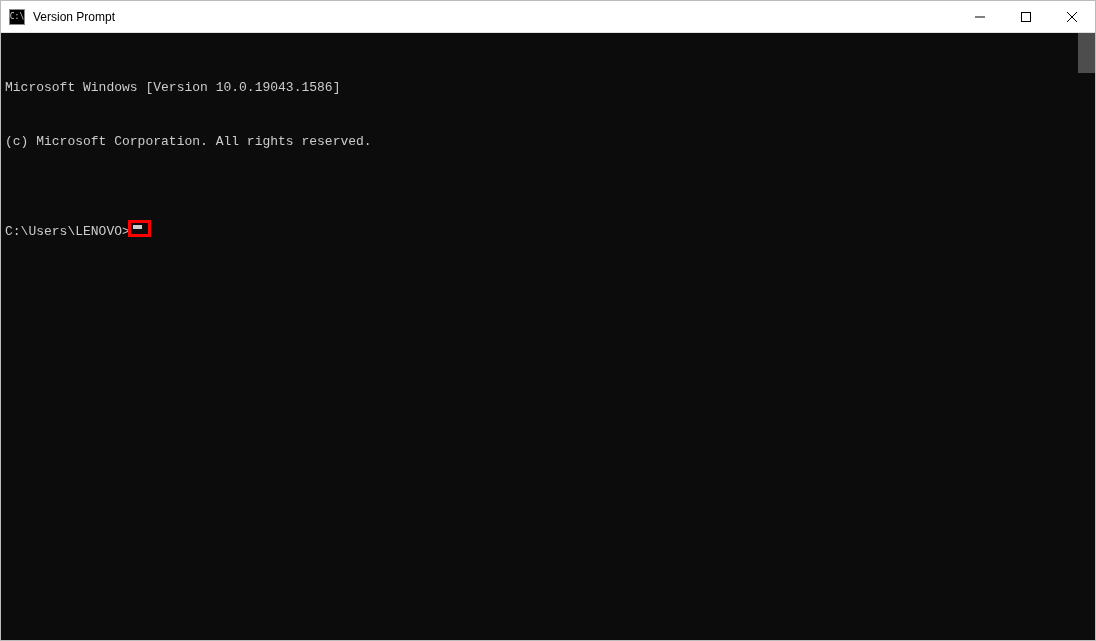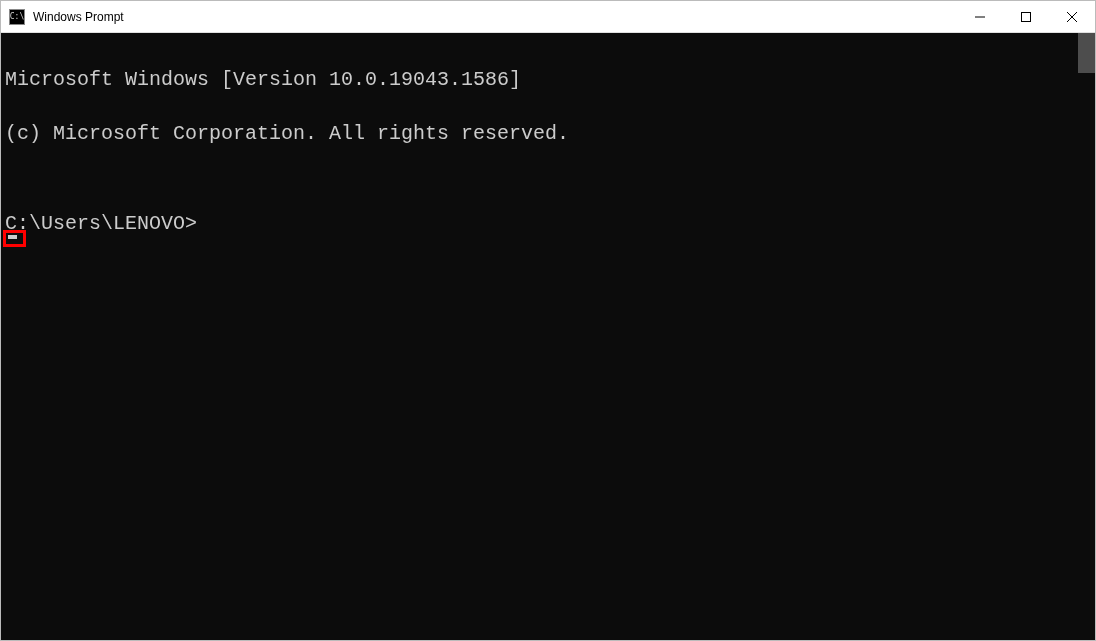"Windows Prompt" span.title-text { text: Windows -> Version }
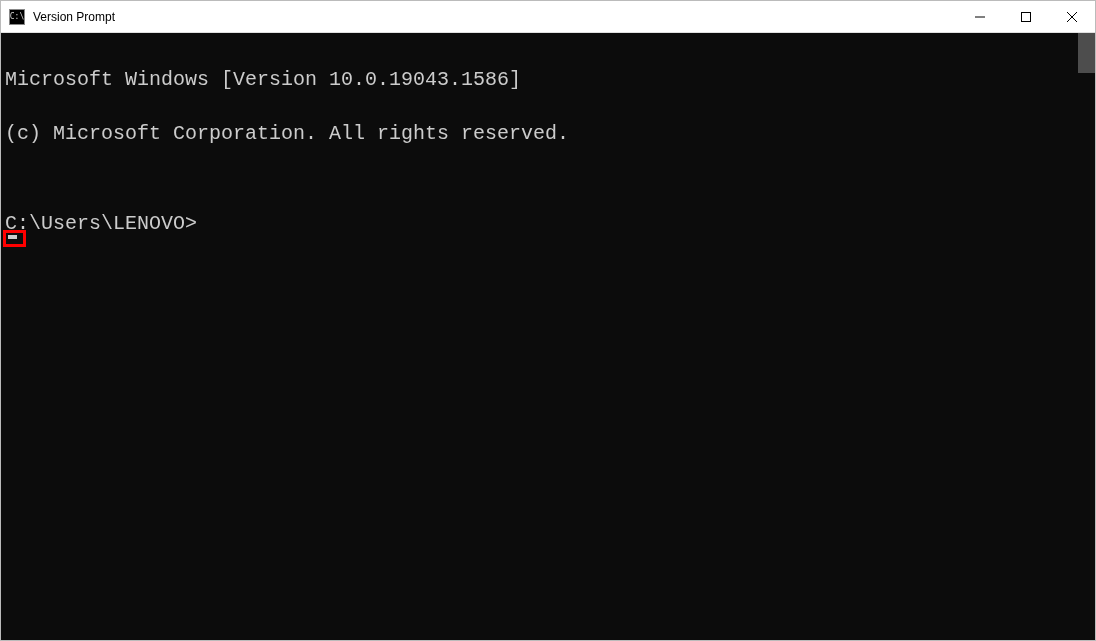"Microsoft Windows [Version" .terminal { font-size: 20px -> 13px; padding: 2px 0 0 4px -> 10px 0 0 4px }
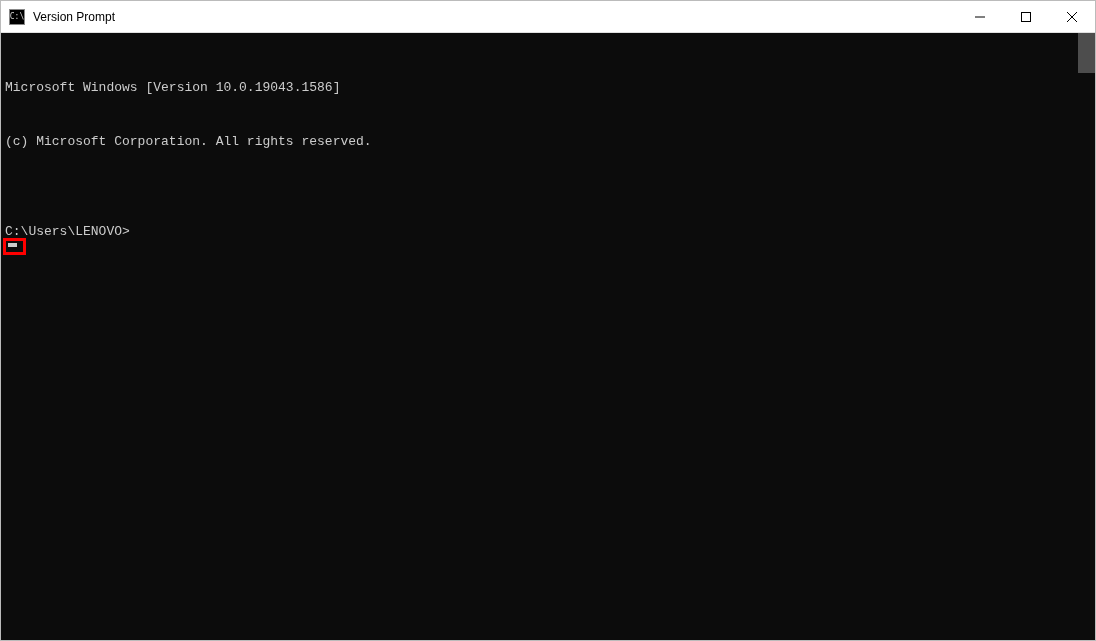"C:\Users\LENOVO>" .prompt-row { flex-direction: column -> none }
